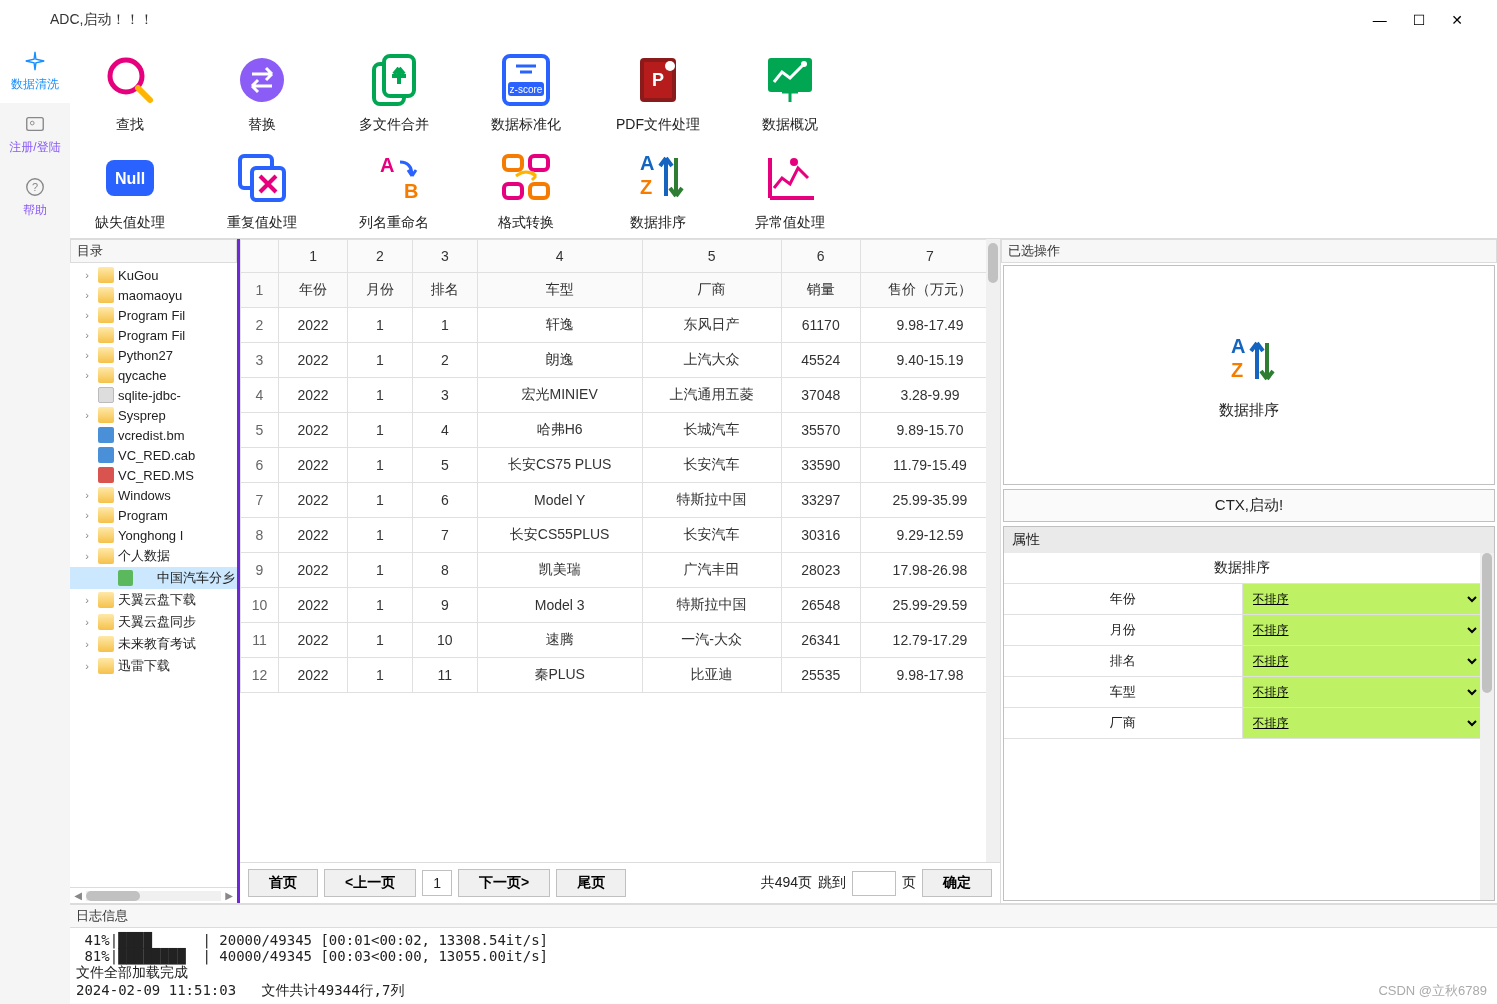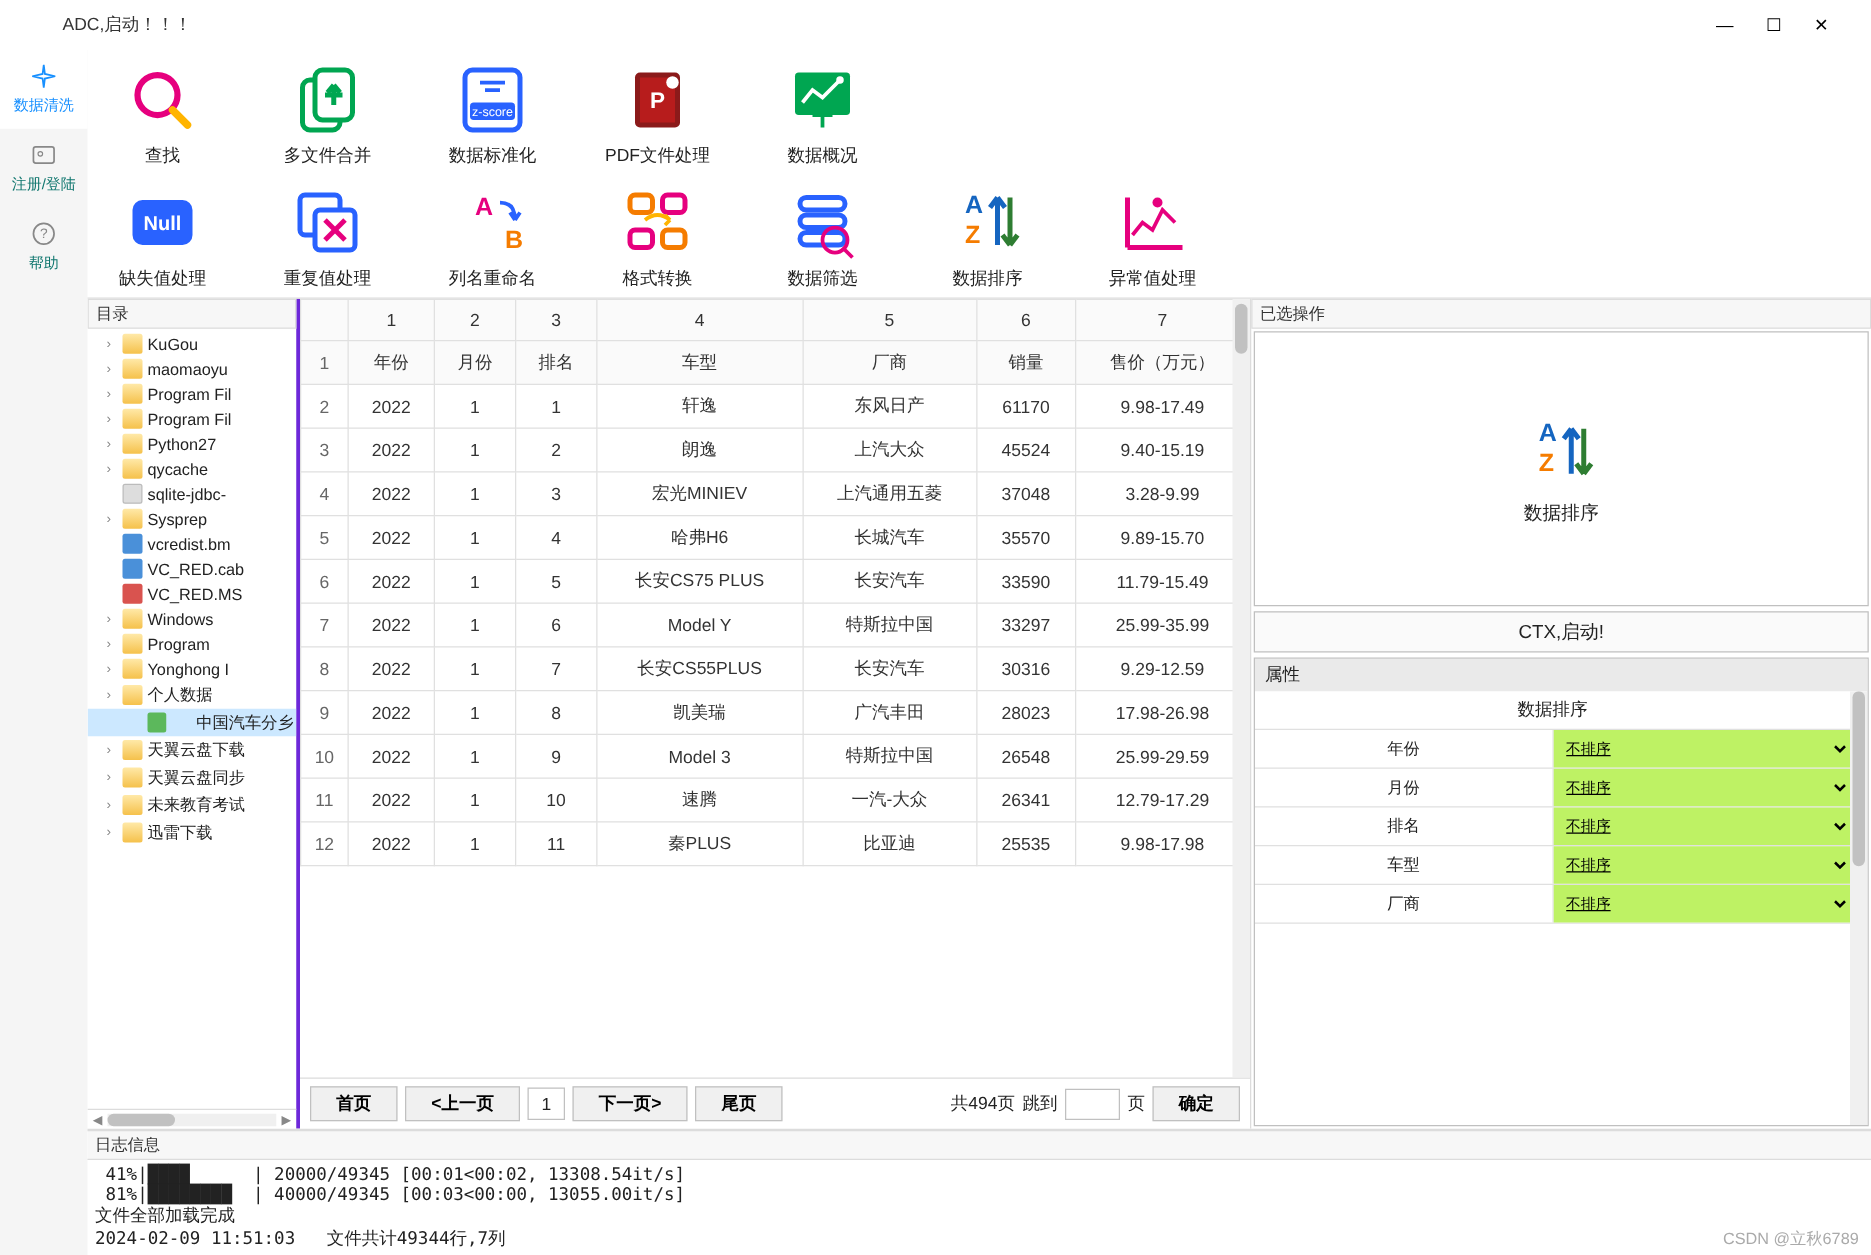"替换" div.ritem { html: none -> <div> <div> <svg> <circle></circle> <path></path> <path></path> </svg> </div> <div>替换</div> </div> }
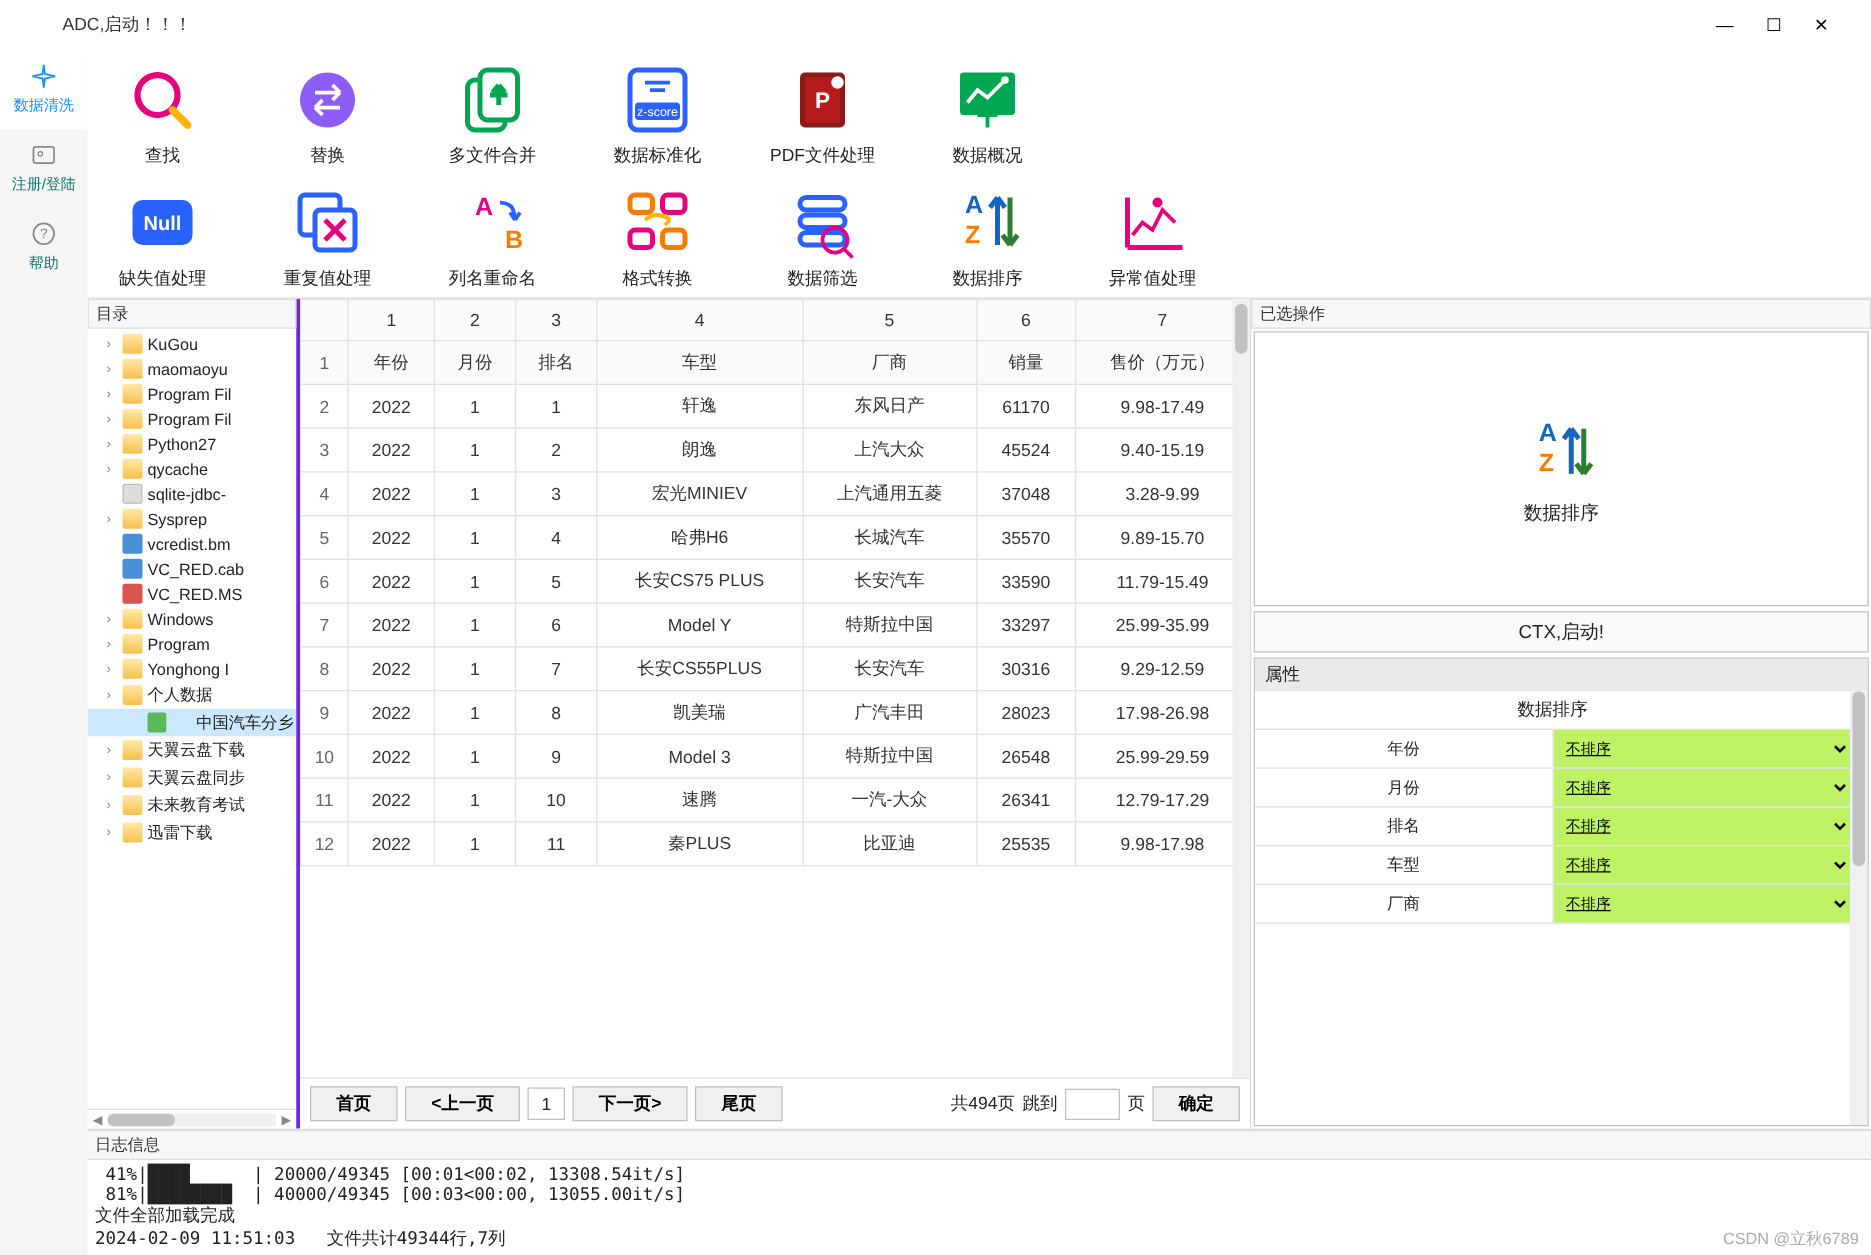"注册/登陆" .leftbar .item { color: #0f766e -> #8b5cf6 }
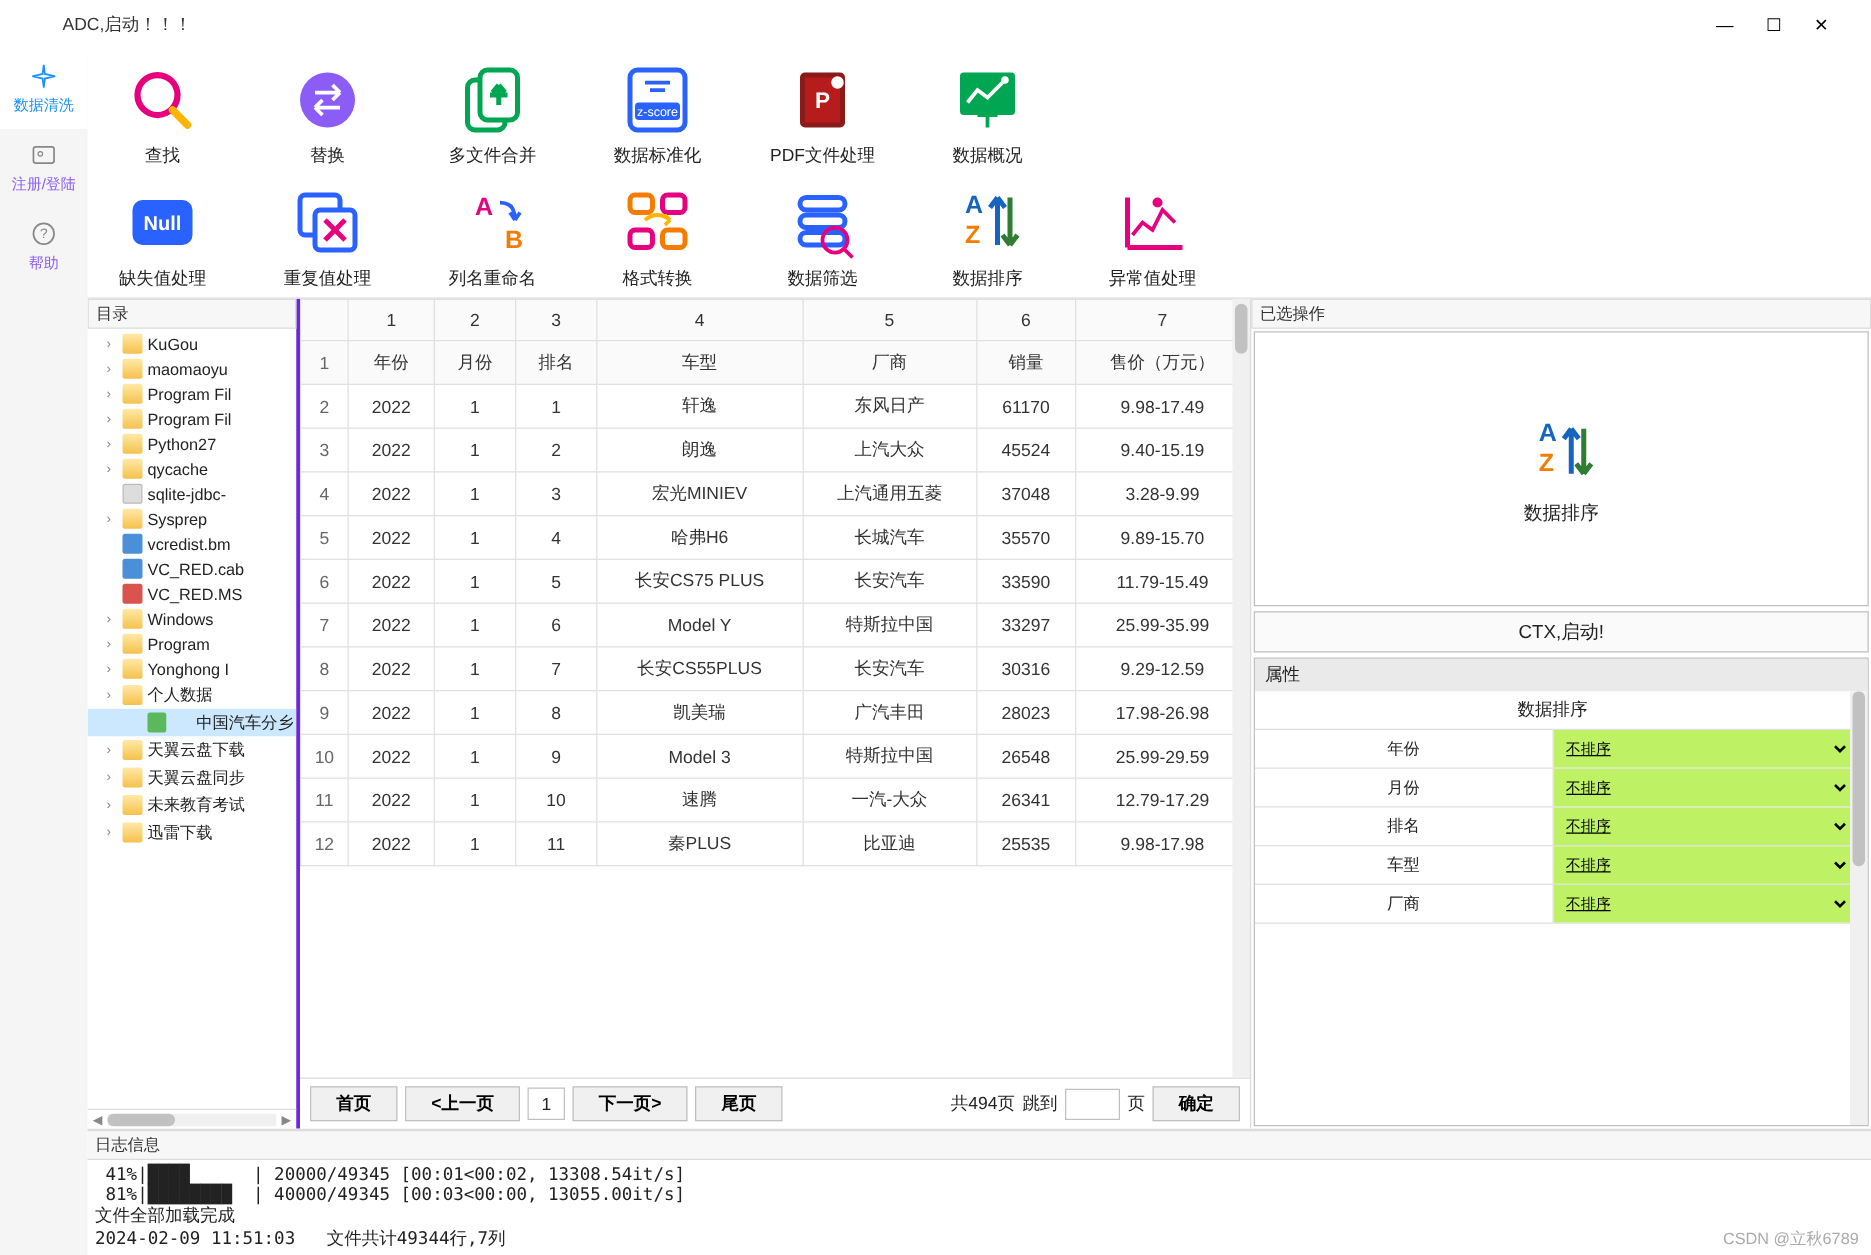"数据筛选" div.ritem { html: <div> <div> <svg> <rect></rect> <rect></rect> <rect></rect> <circle></circle> <line></line> </svg> </div> <div>数据筛选</div> </div> -> none }
